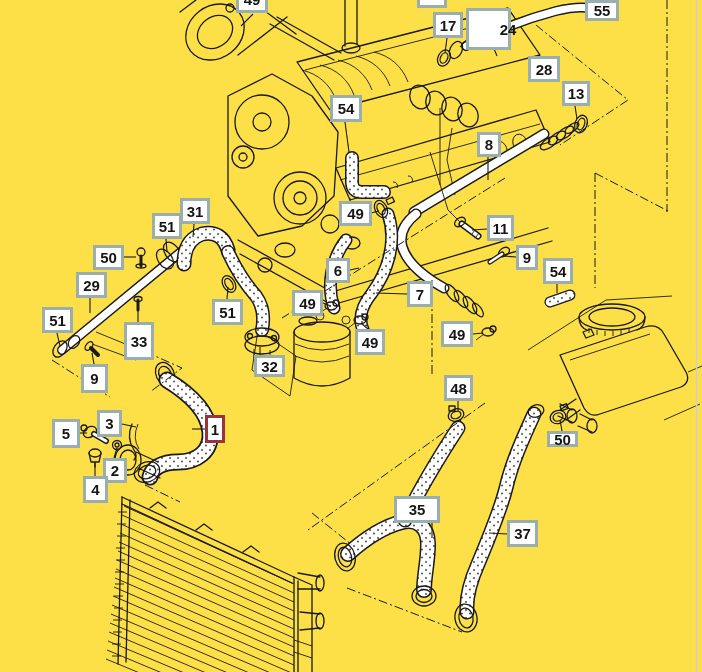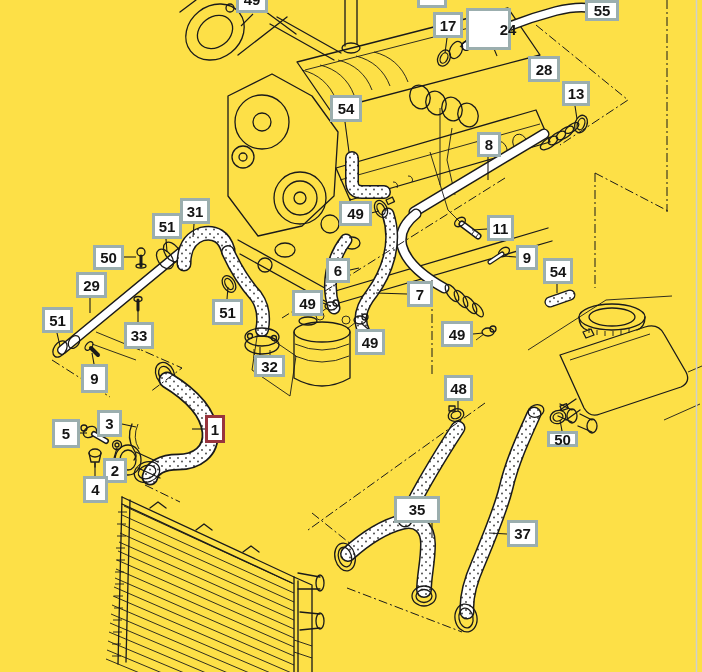"33" div.plabel { height: 27px -> 38px }
